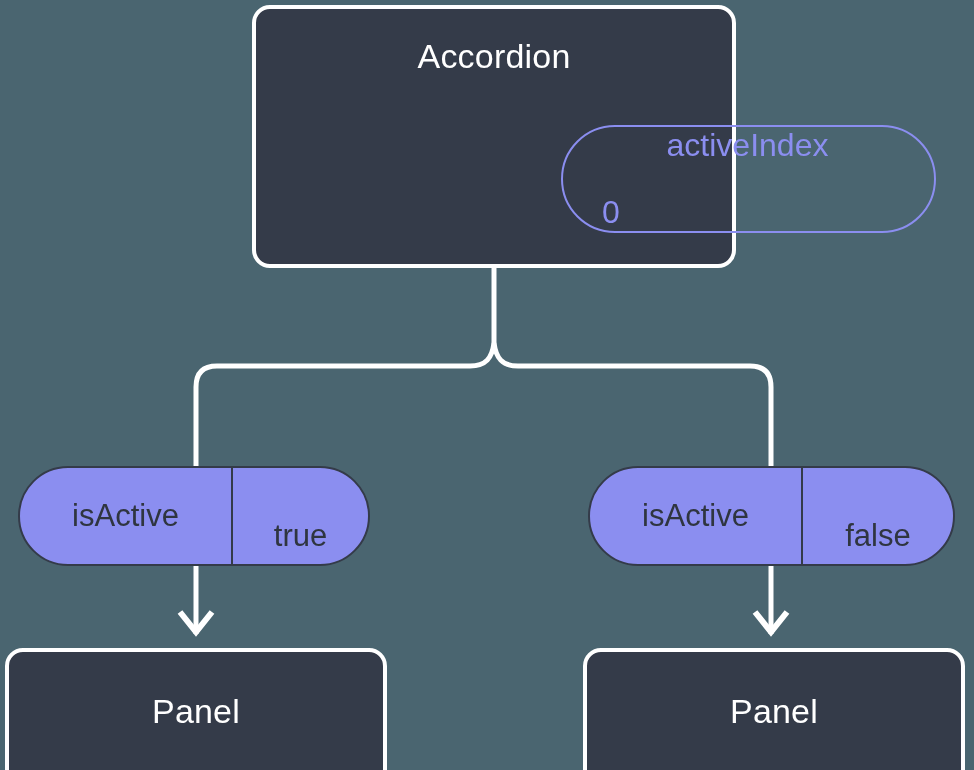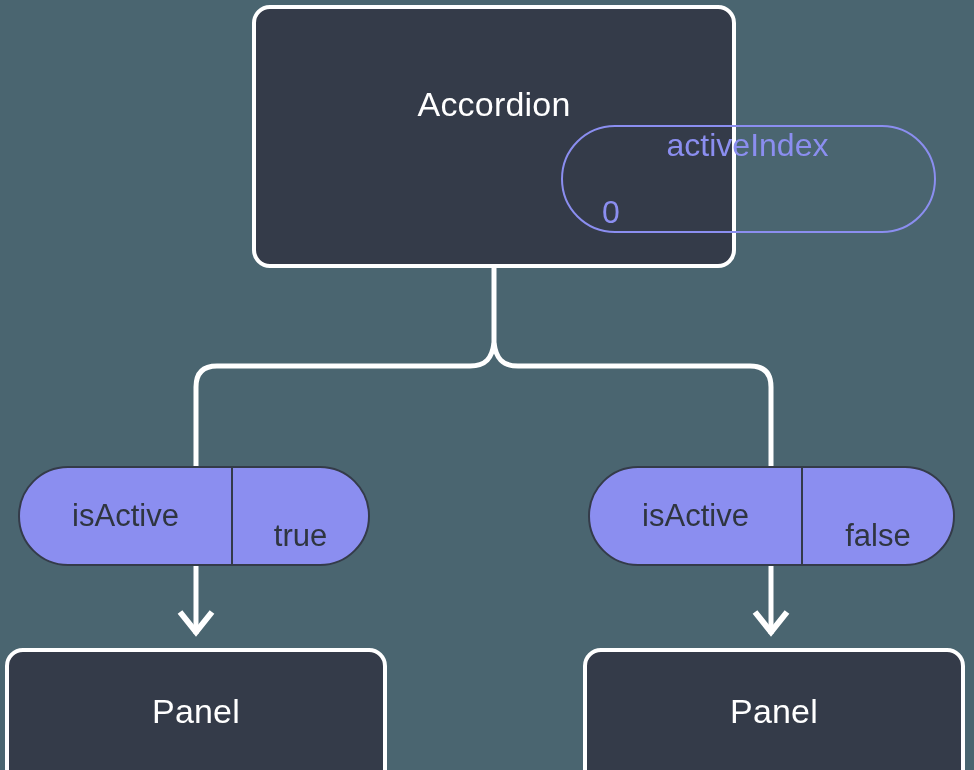"Accordion" #accordion-node { padding-top: 76px -> 28px }
